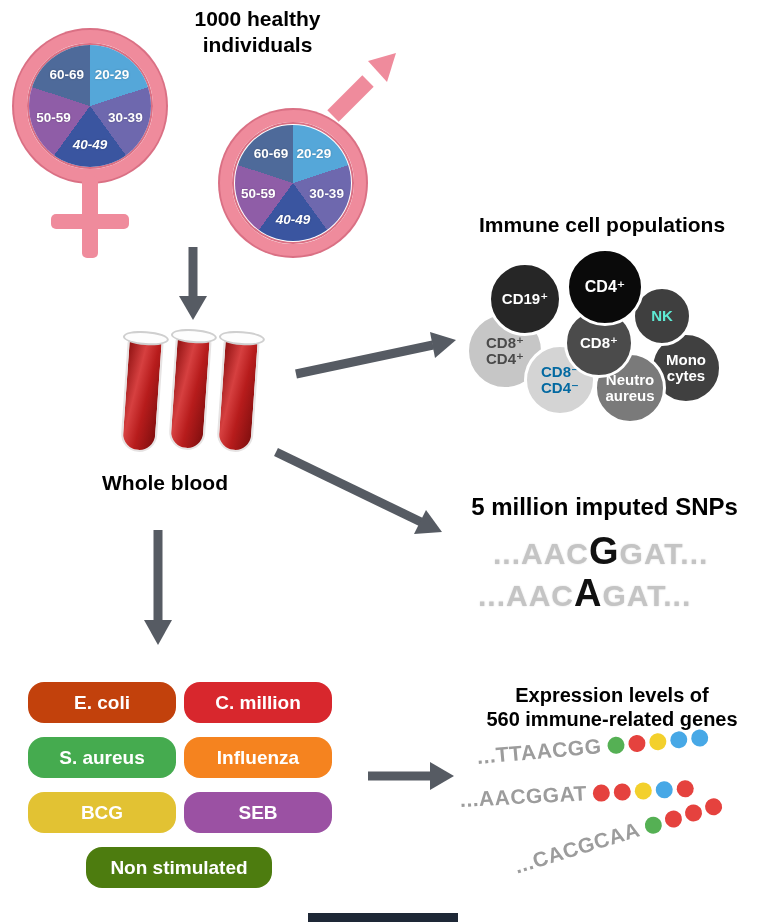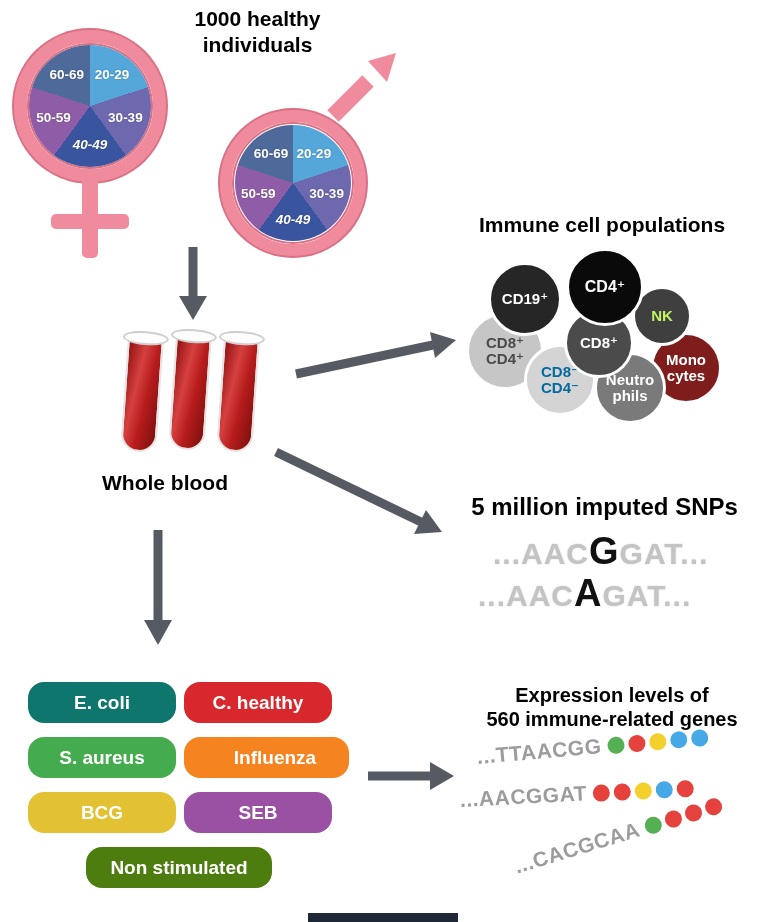"NK" div.cell { color: #bef264 -> #5eead4 }
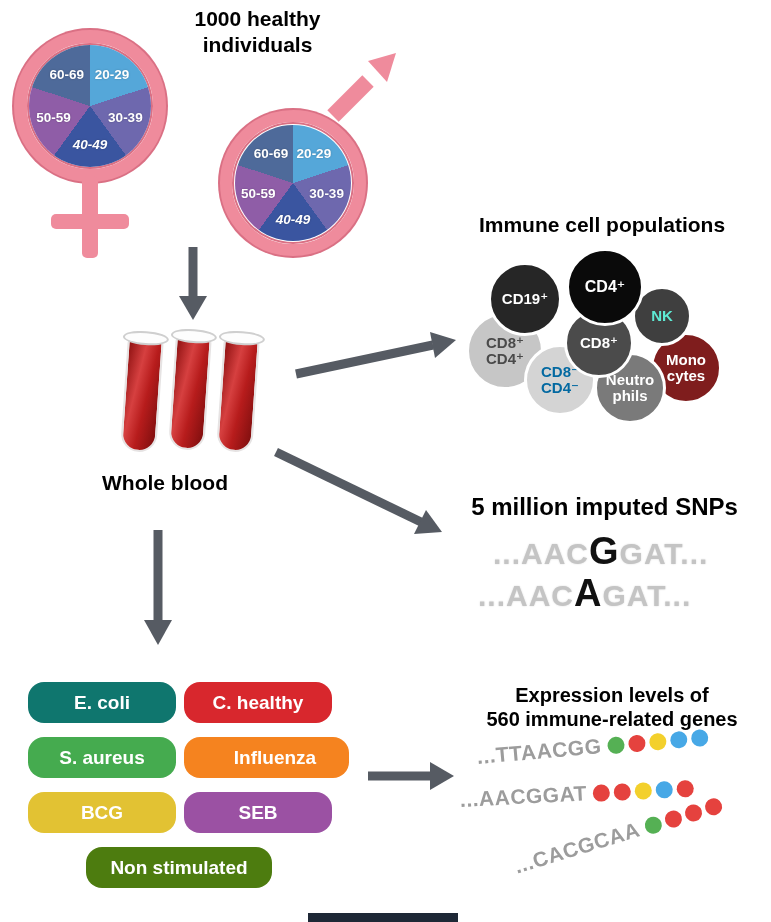"Mono" div.cell { background-color: #7f1d1d -> #404040 }
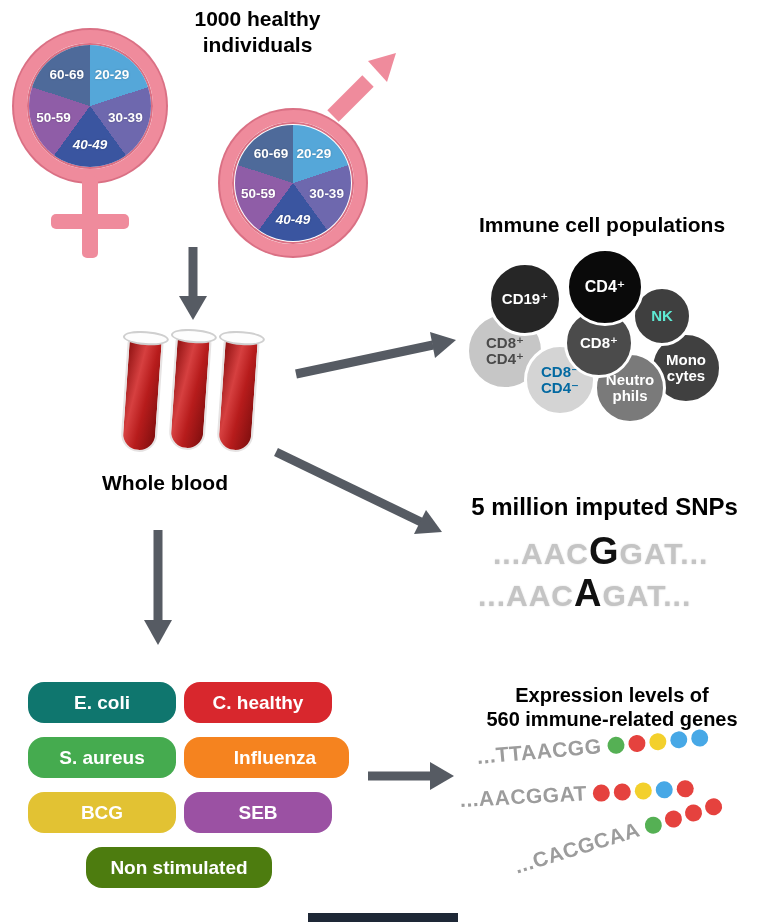"Neutro" div.cell { text: phils -> aureus }
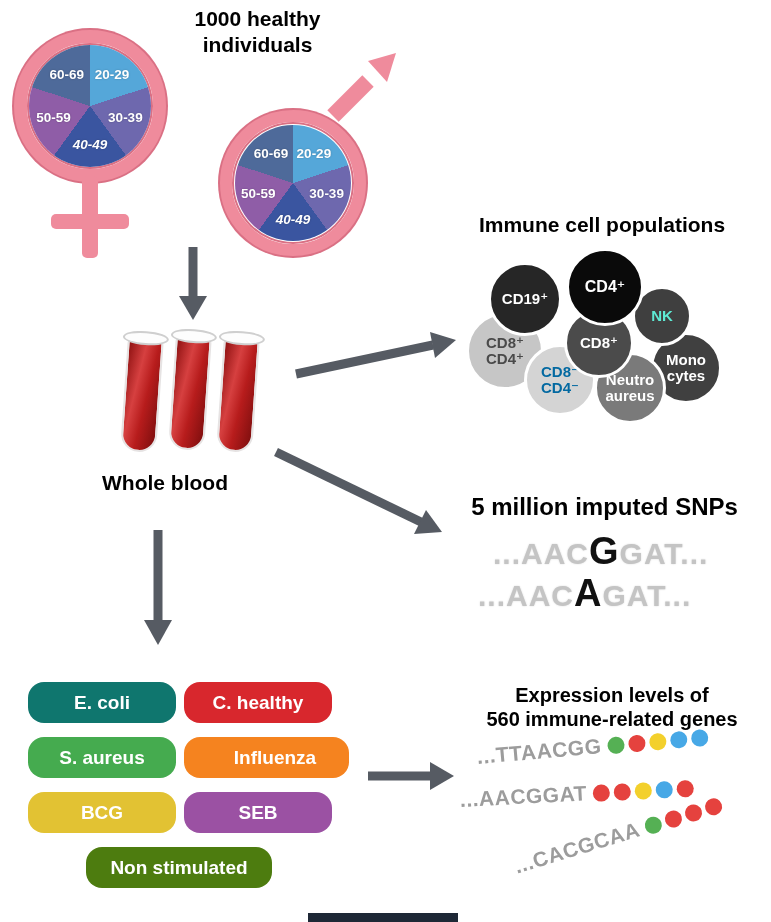"E. coli" div.stim { background-color: #0f766e -> #c2410c }
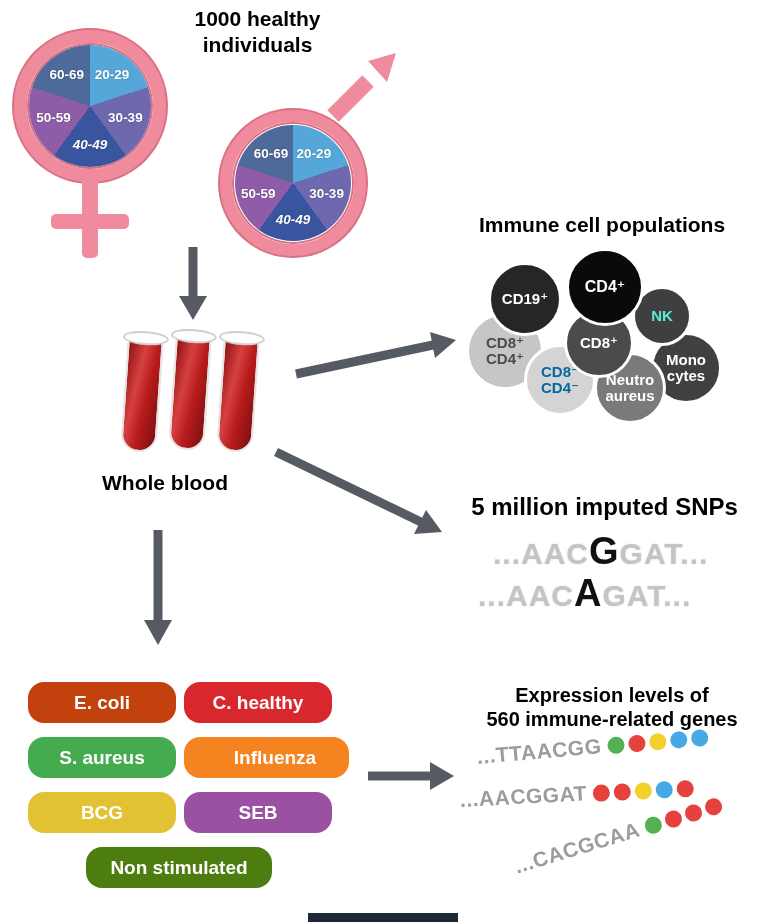"C. healthy" div.stim { text: healthy -> million }
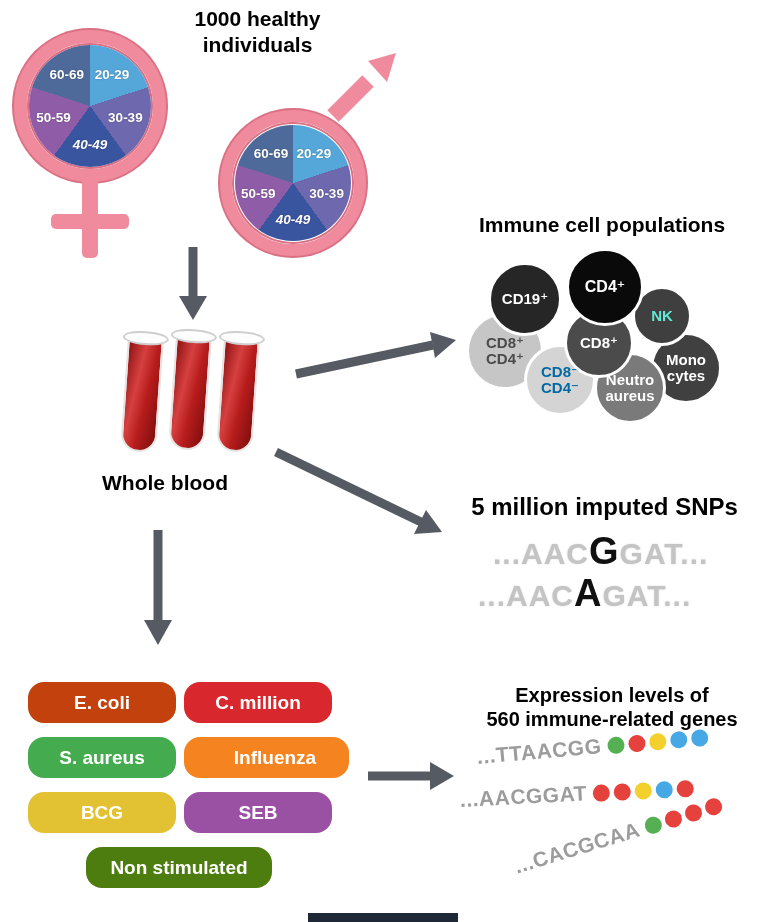"Influenza" .s3 { padding-left: 17px -> none }
